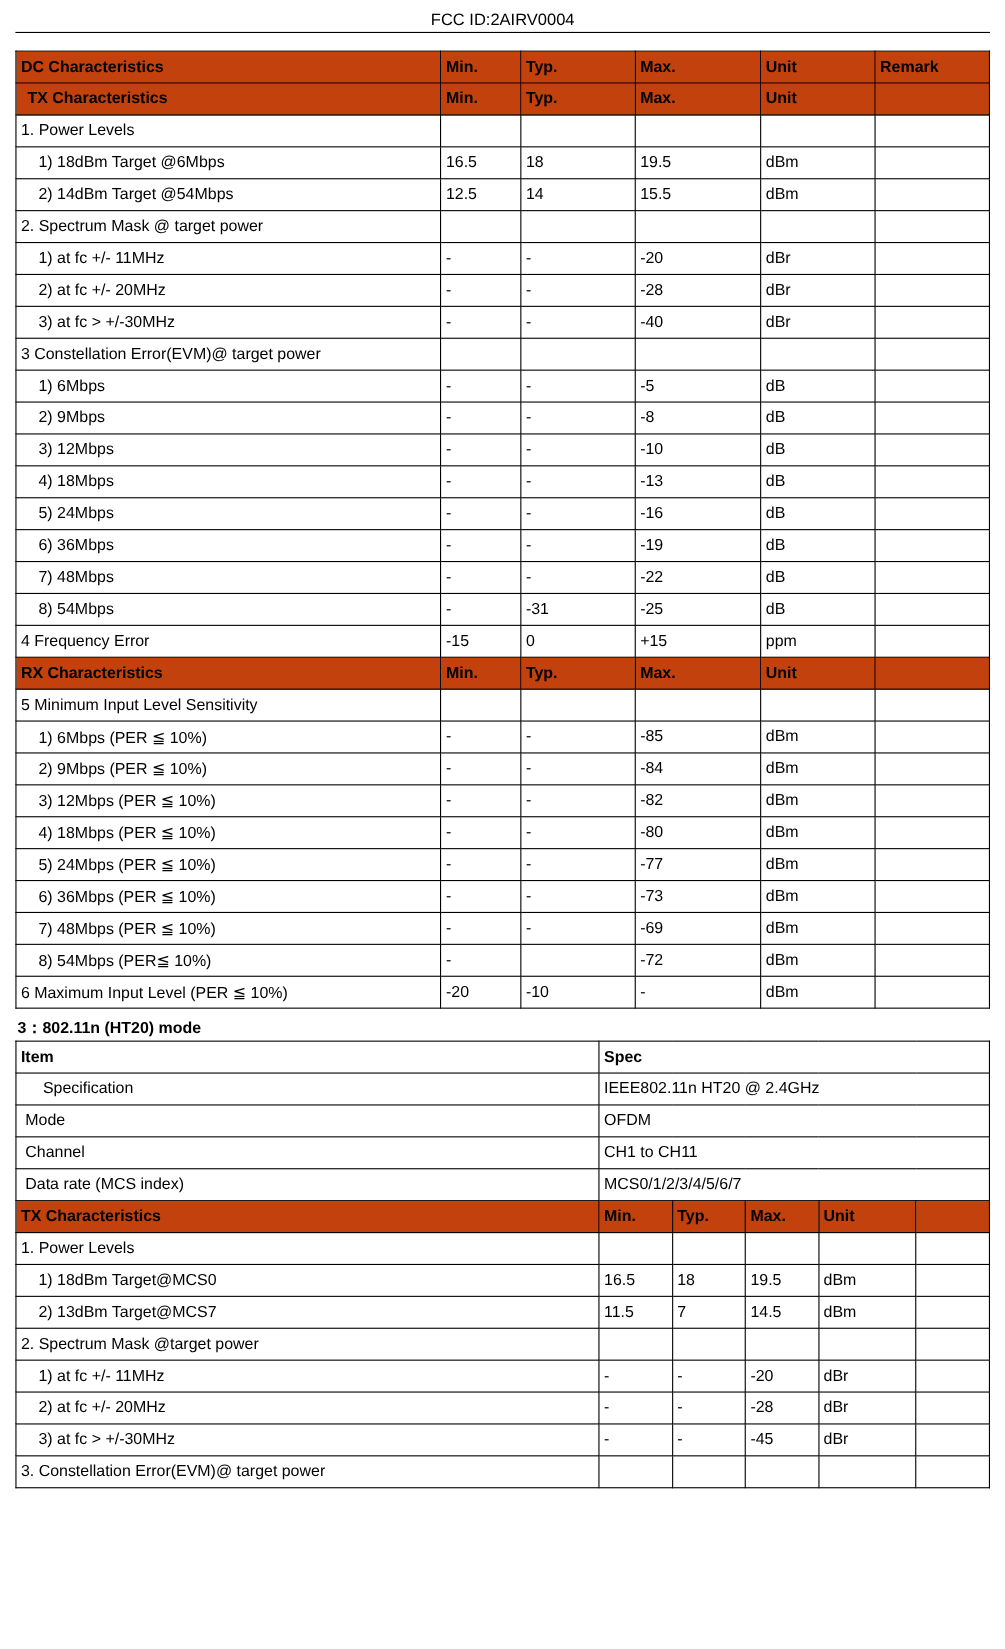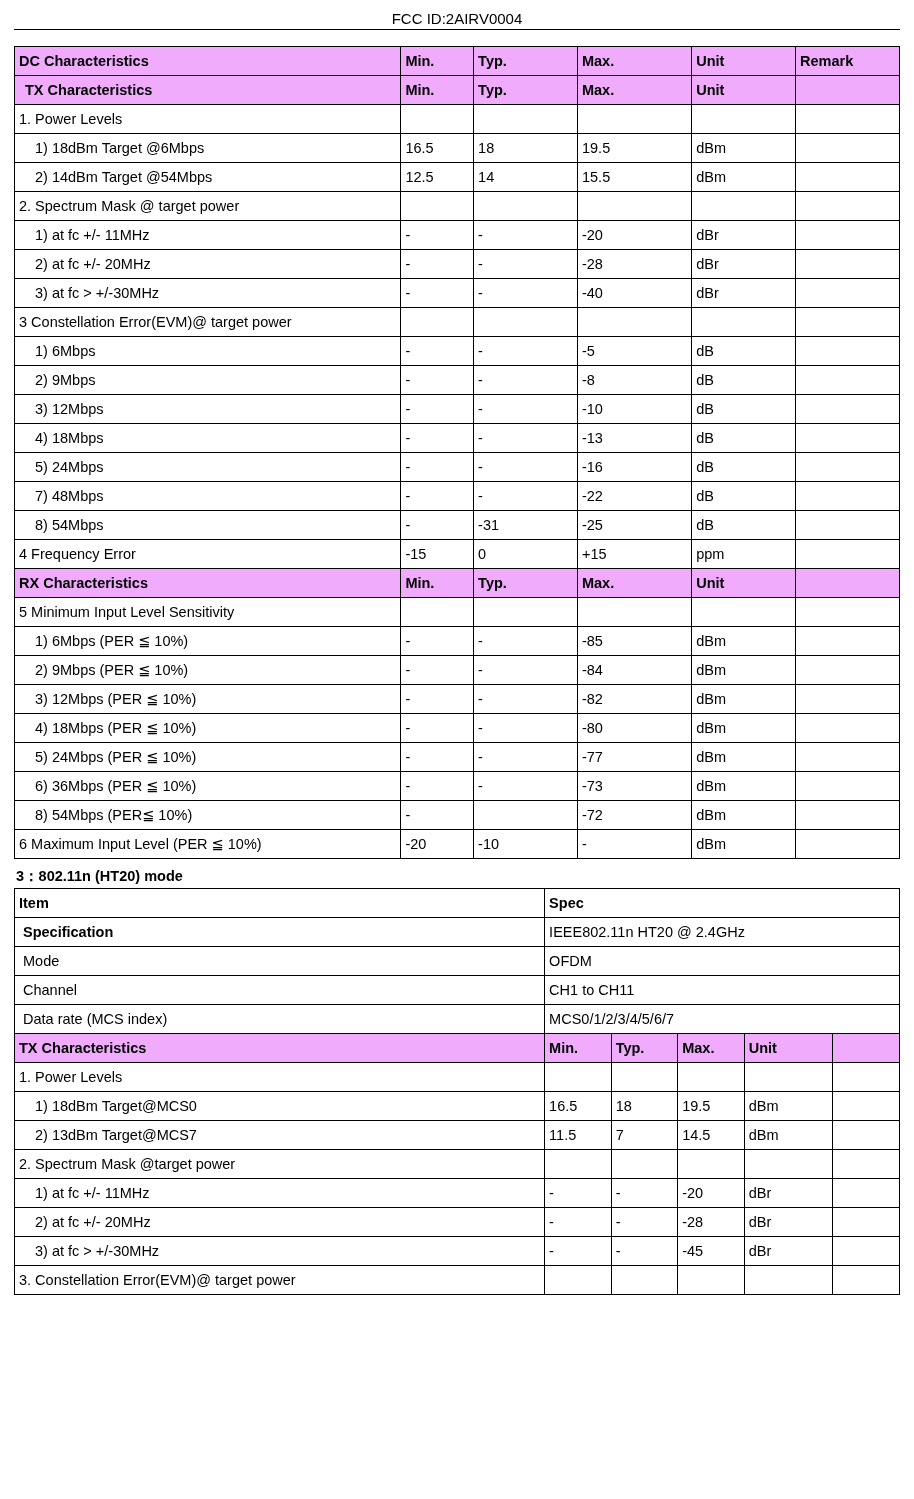"DC Characteristics" .hdr { background: #f0abfc -> #c2410c }
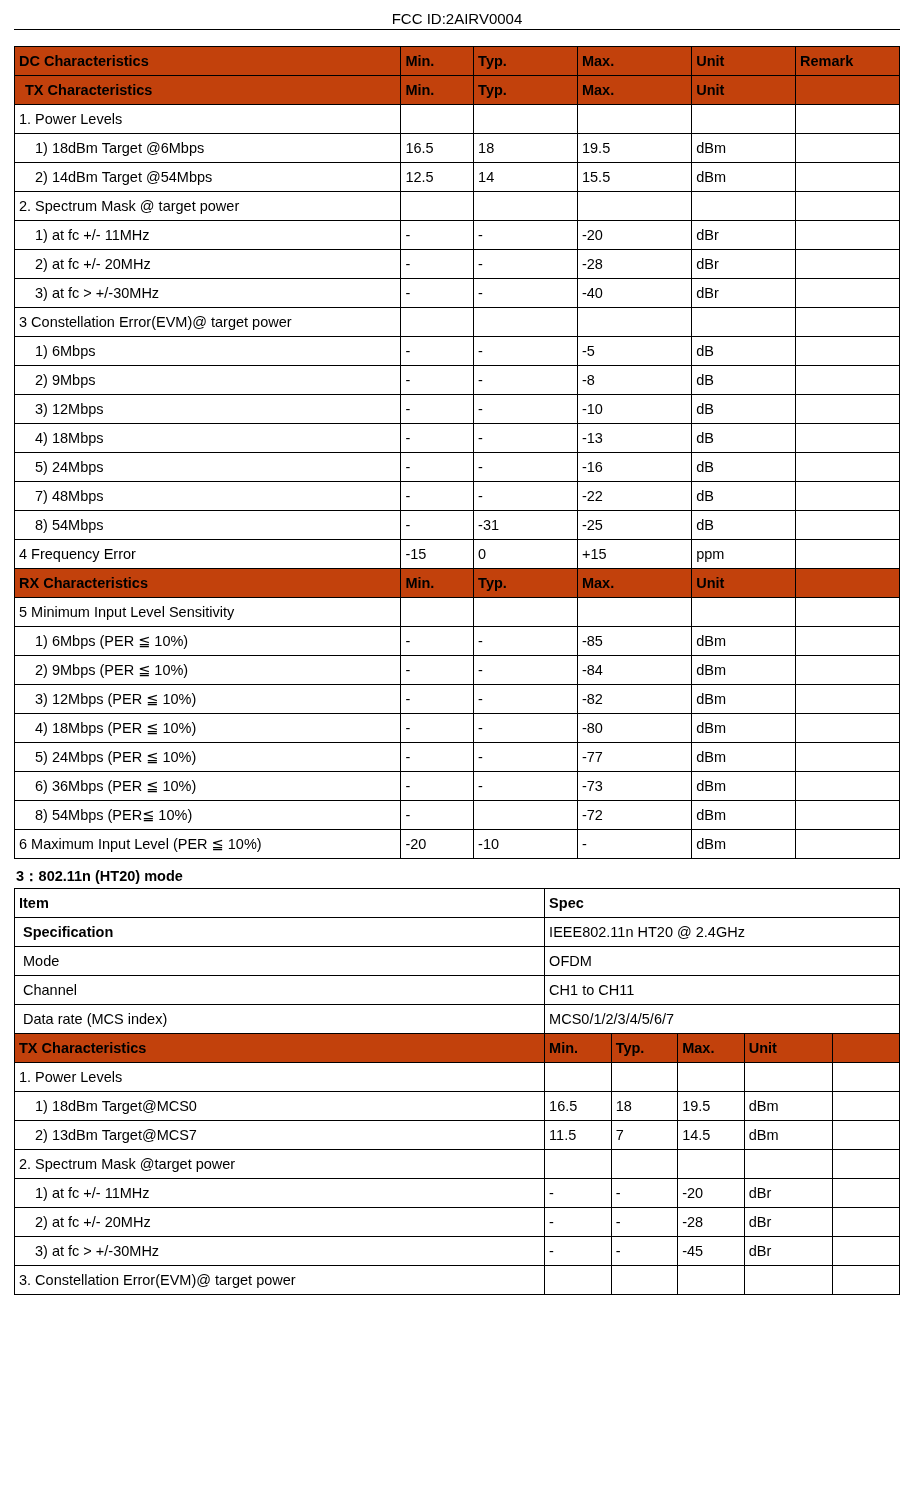"6) 36Mbps" tr { html: none -> <tr> <td>6) 36Mbps</td> <td>-</td> <td>-</td> <td>-19</td> <td>dB</td> <td></td> </tr> }
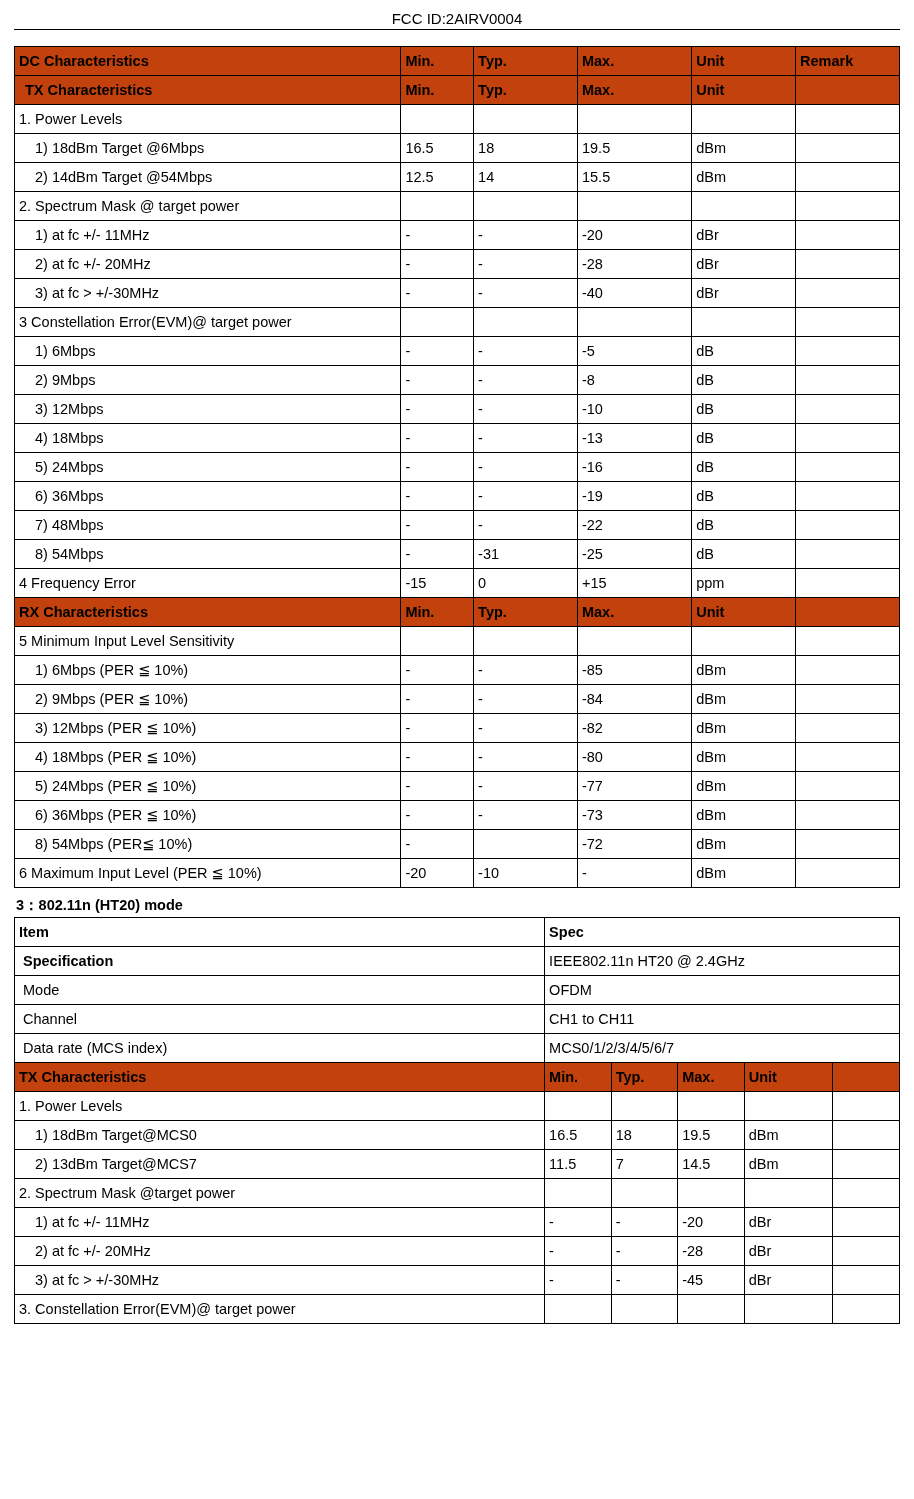"7) 48Mbps (PER ≦ 10%)" tr { html: none -> <tr> <td>7) 48Mbps (PER ≦ 10%)</td> <td>-</td> <td>-</td> <td>-69</td> <td>dBm</td> <td></td> </tr> }
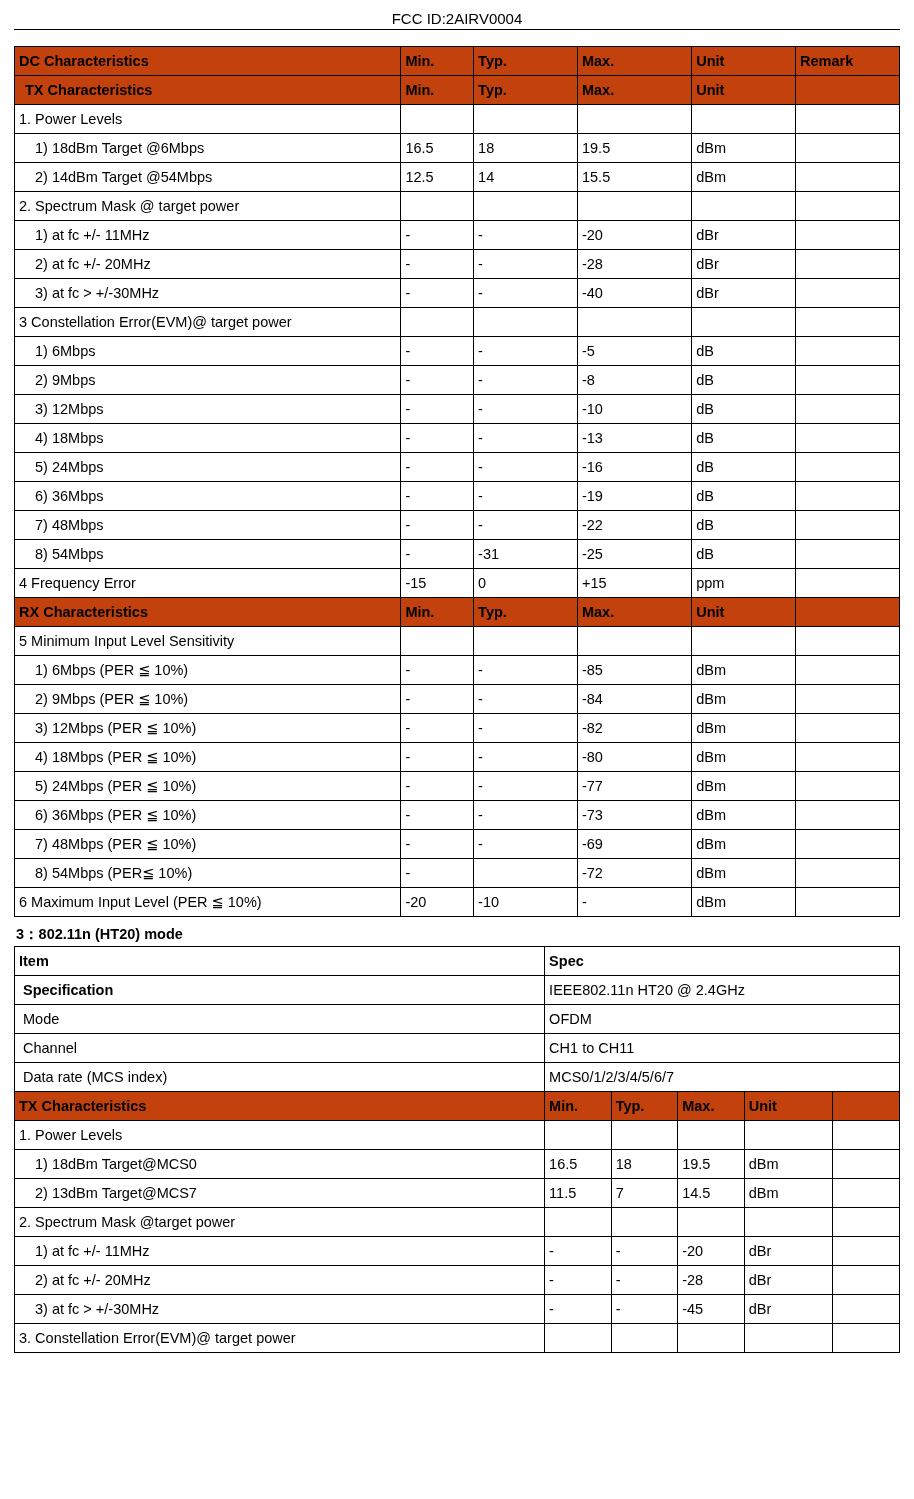"Specification" td { font-weight: bold -> none; padding-left: 8px -> 24px }
